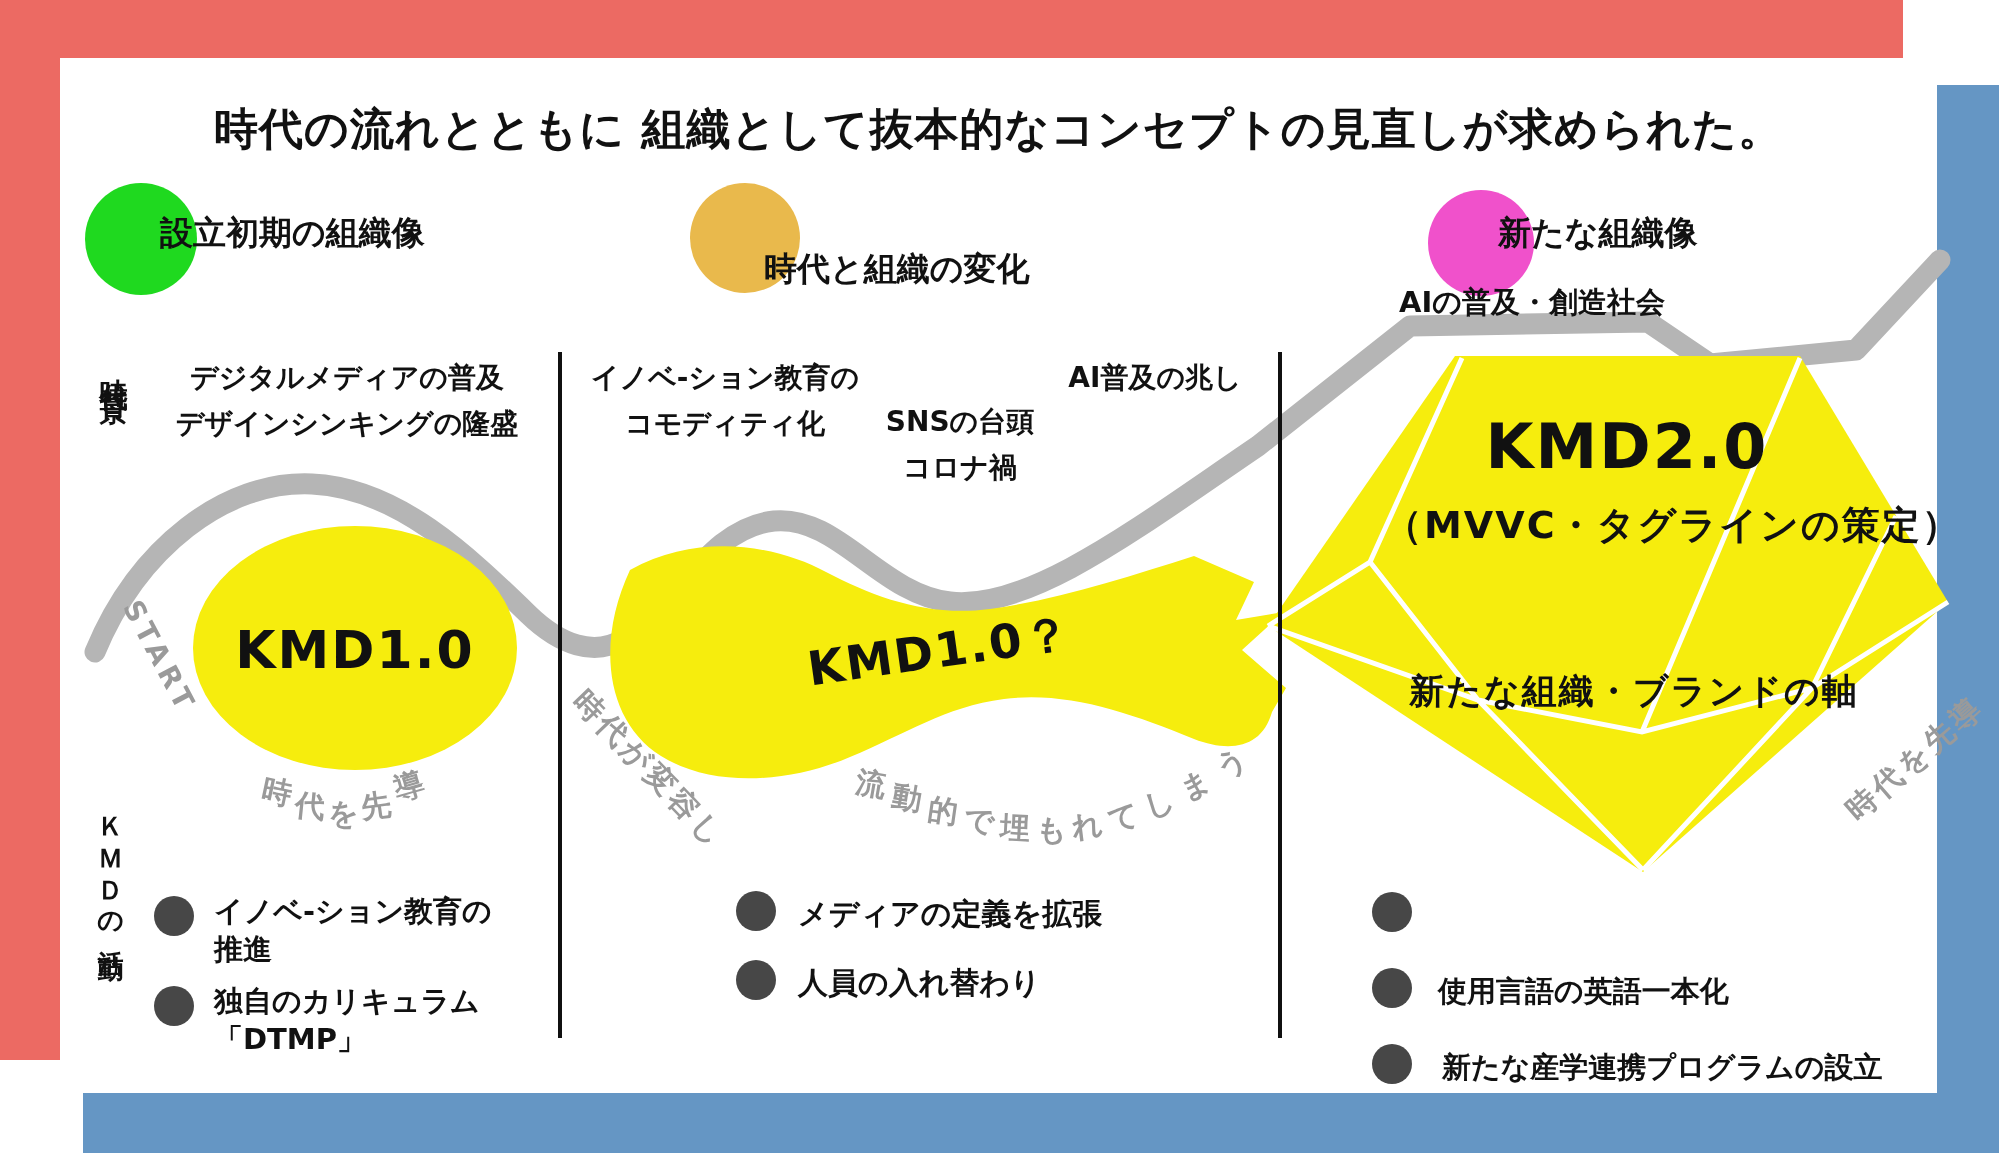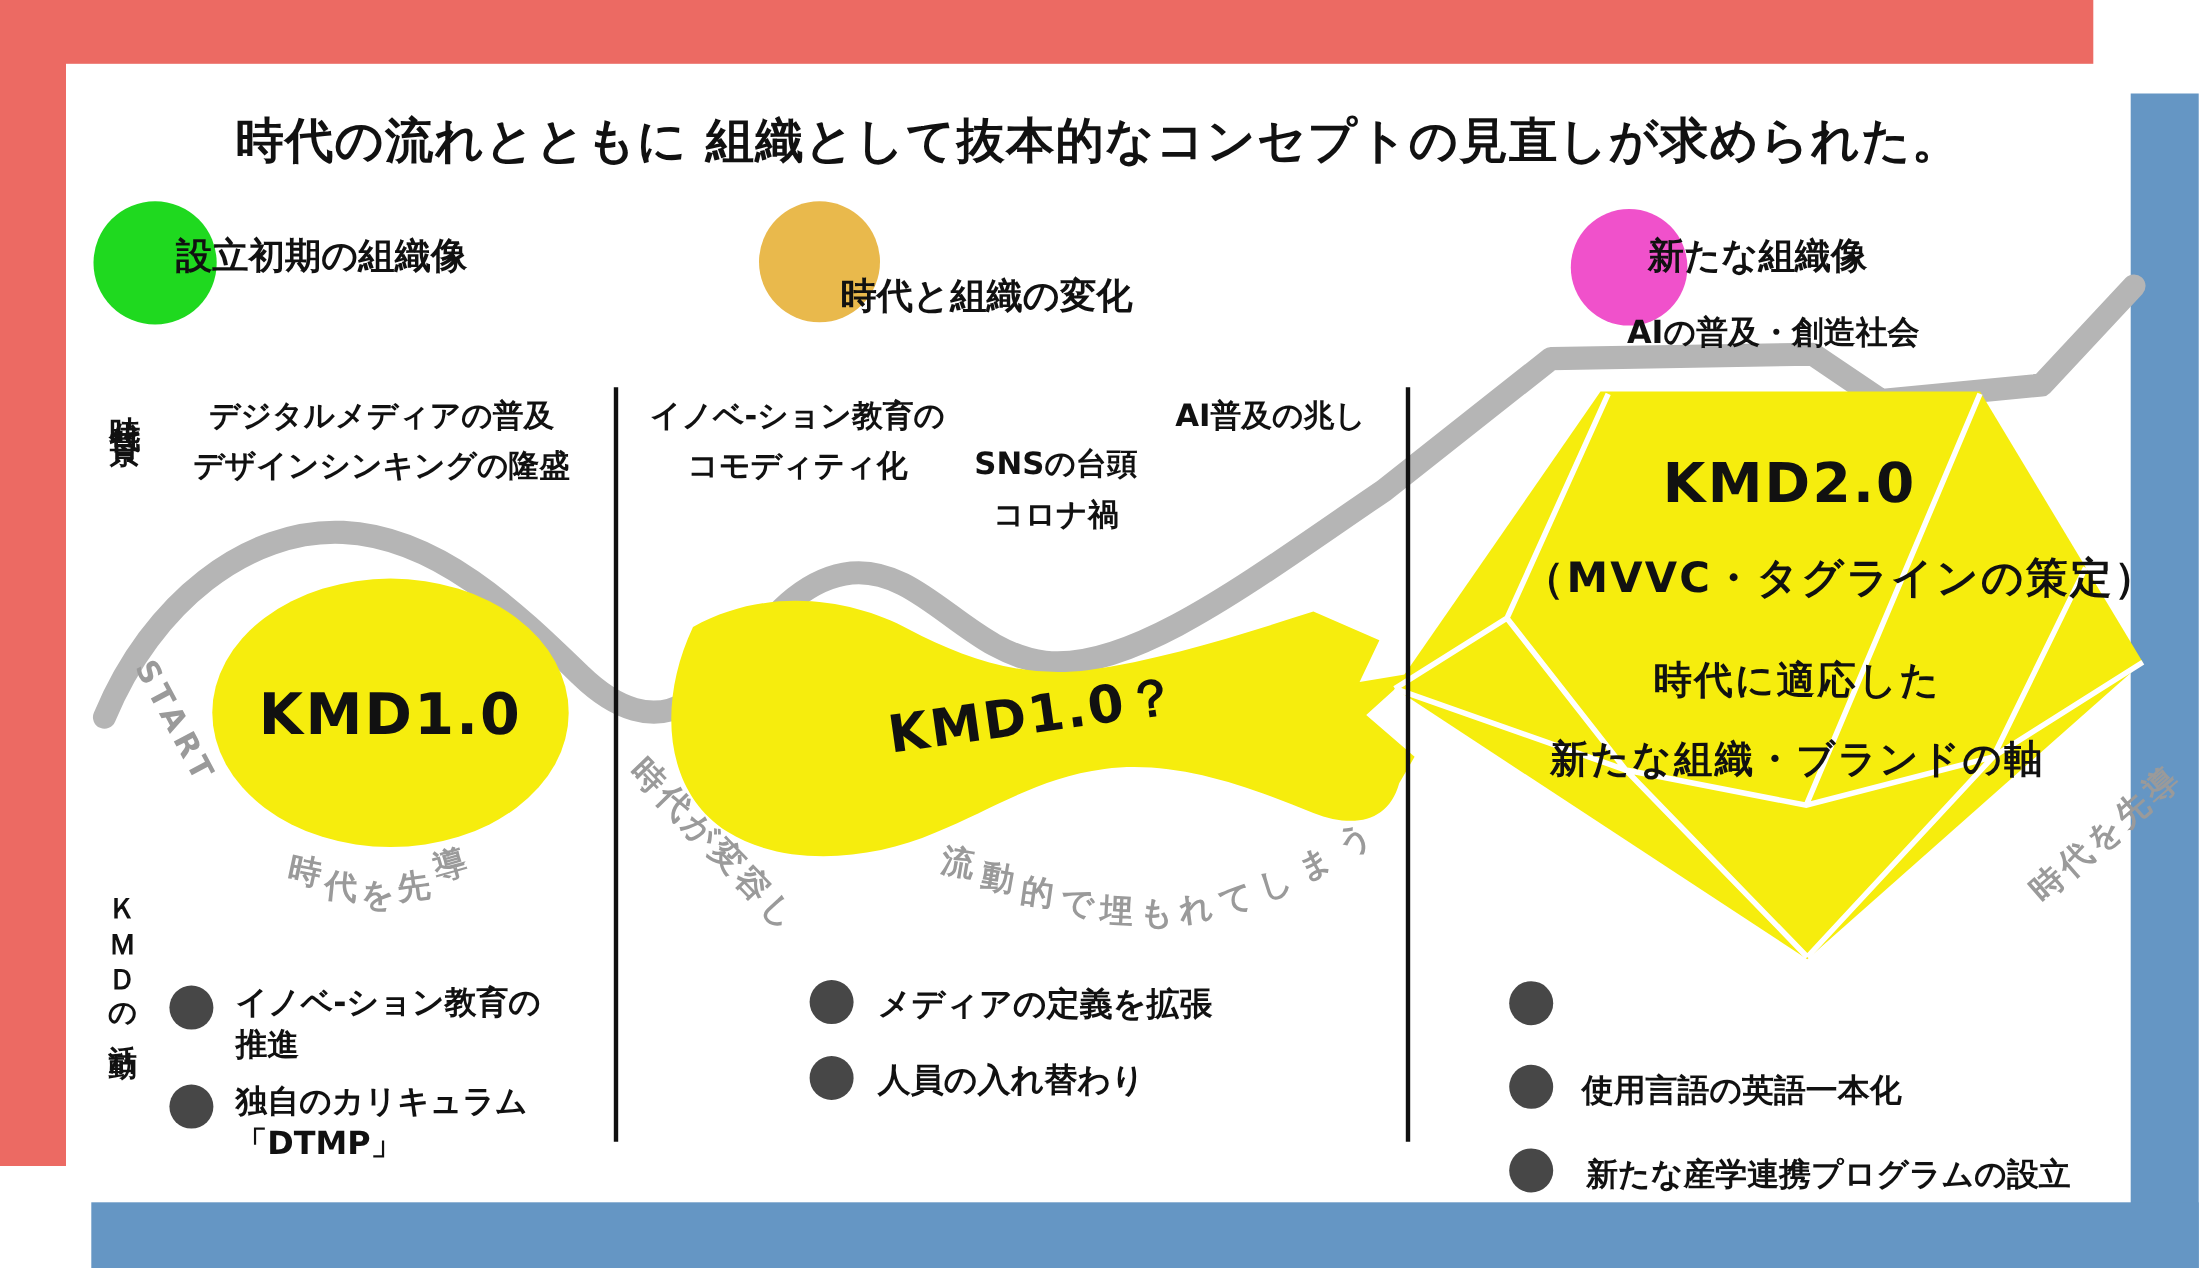"AIの普及・創造社会" div.txt { left: 1412px -> 1332px }
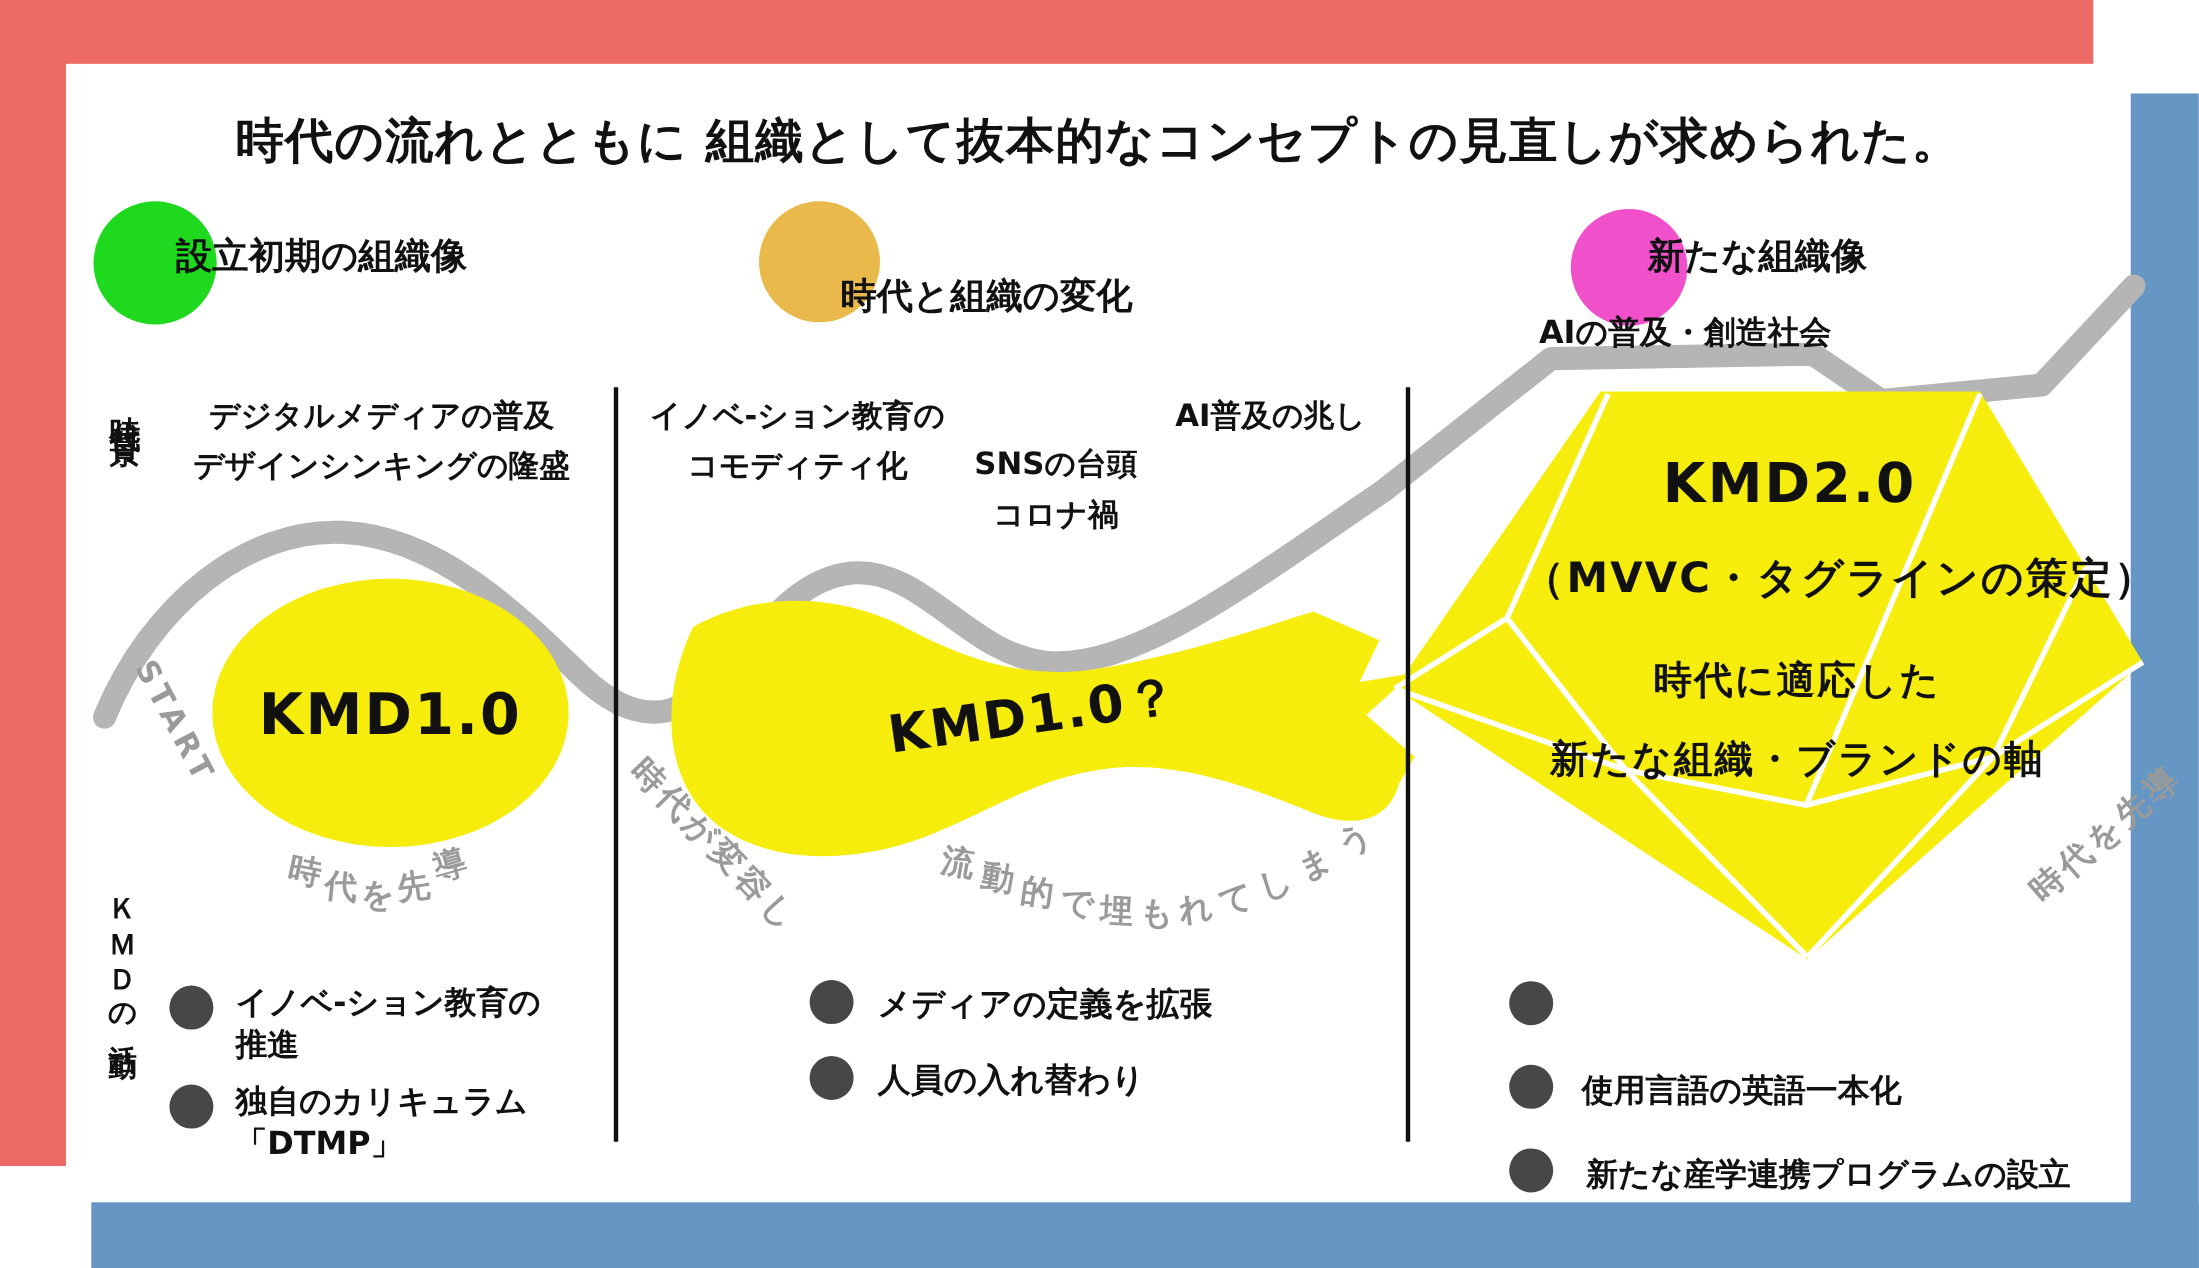"KMD2.0" div.txt { font-size: 50px -> 62px }
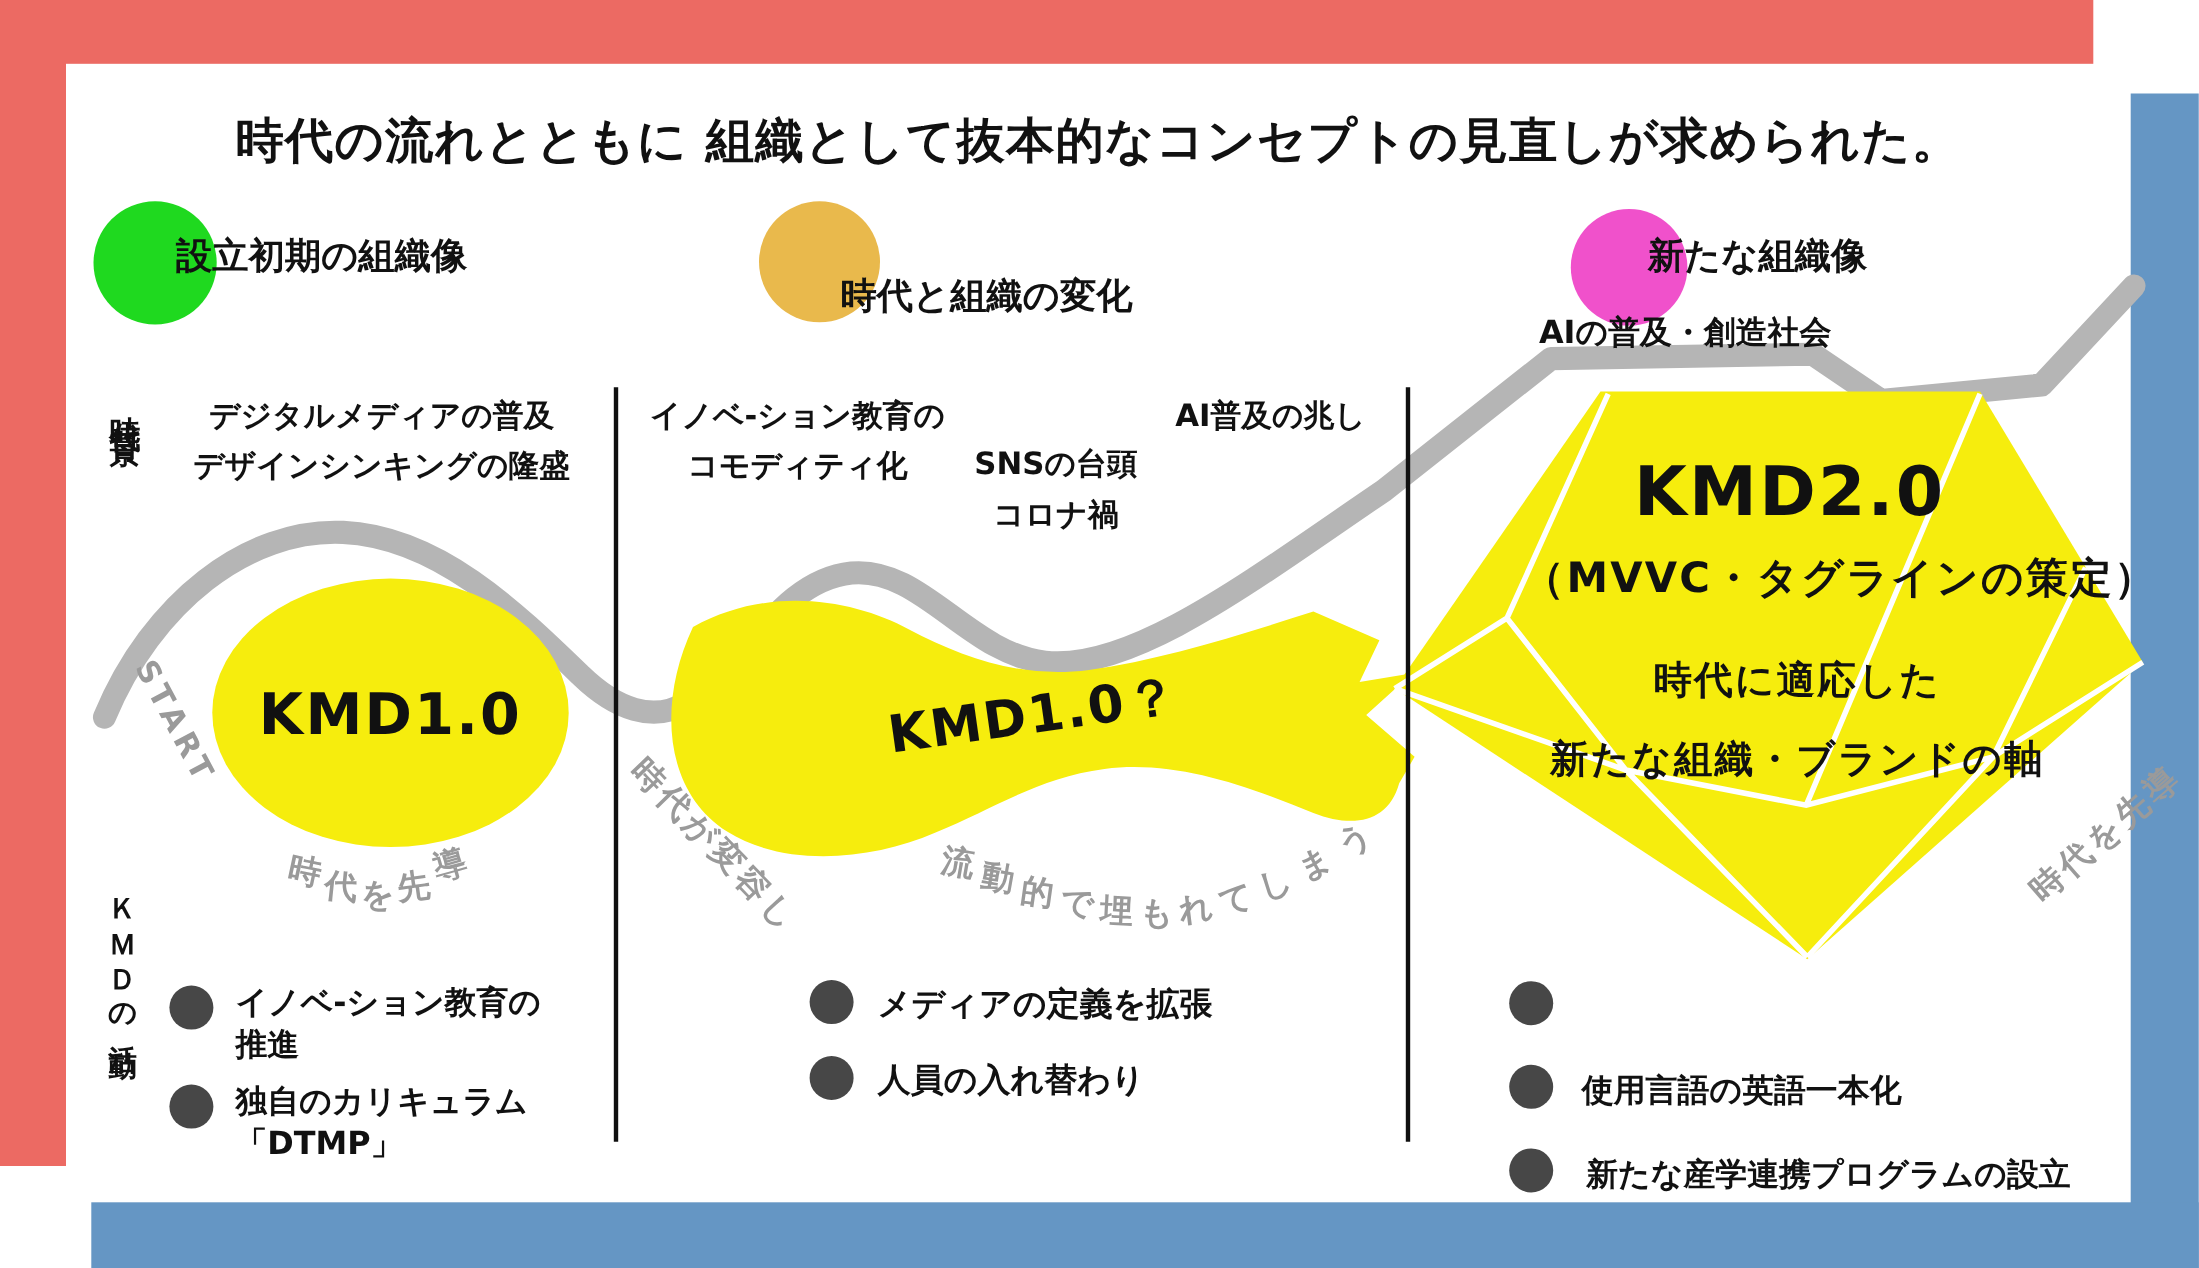"時代に適応した" div.txt { html: <div>時代に適応した</div> -> none }
